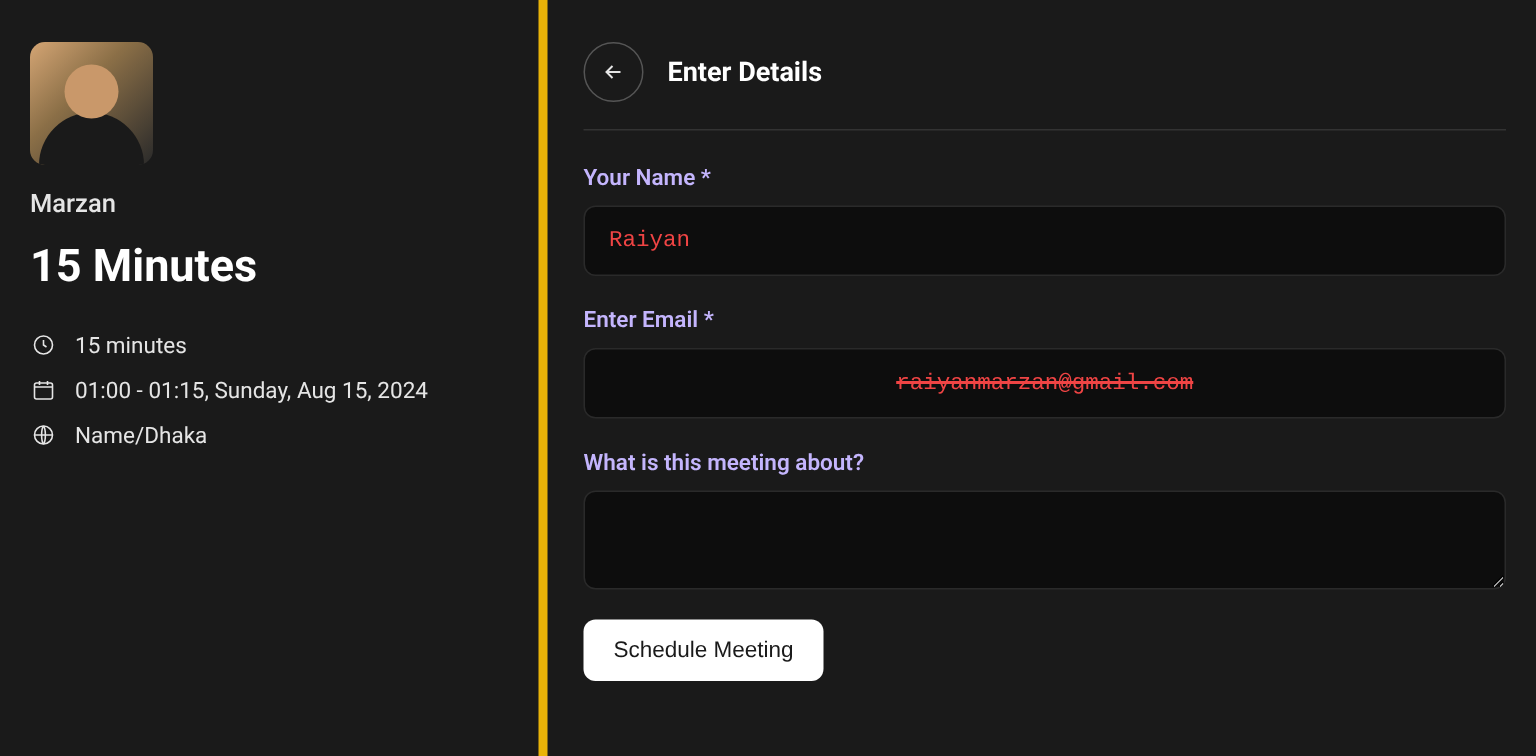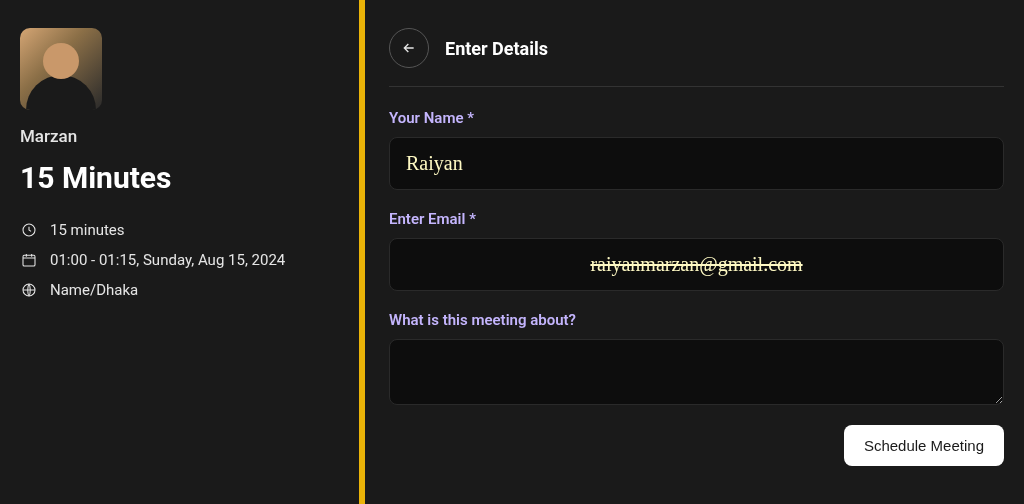"Raiyan" .text-input, .textarea-input { color: #fef9c3 -> #ef4444; font-family: Liberation Serif, serif -> Liberation Mono, monospace; font-size: 20px -> 15px }
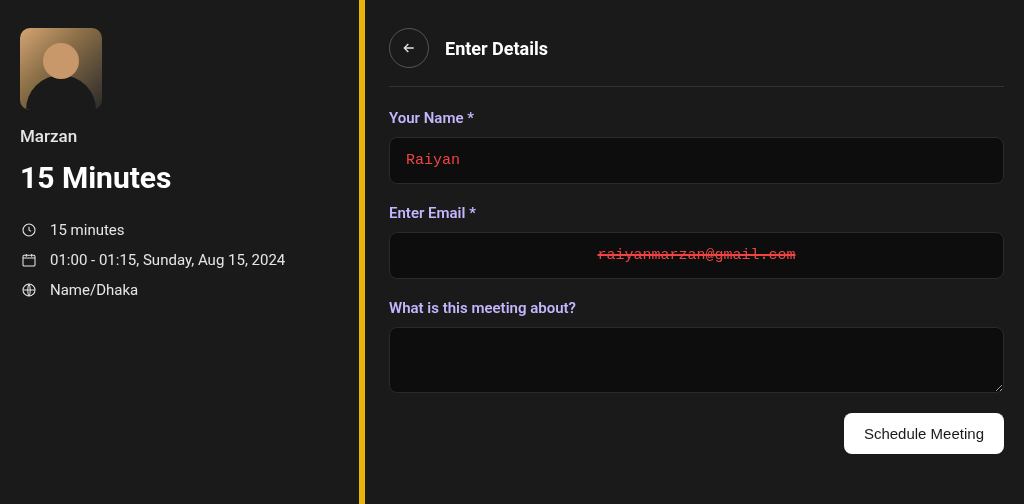"Schedule Meeting" .btn-row { justify-content: flex-end -> none }
